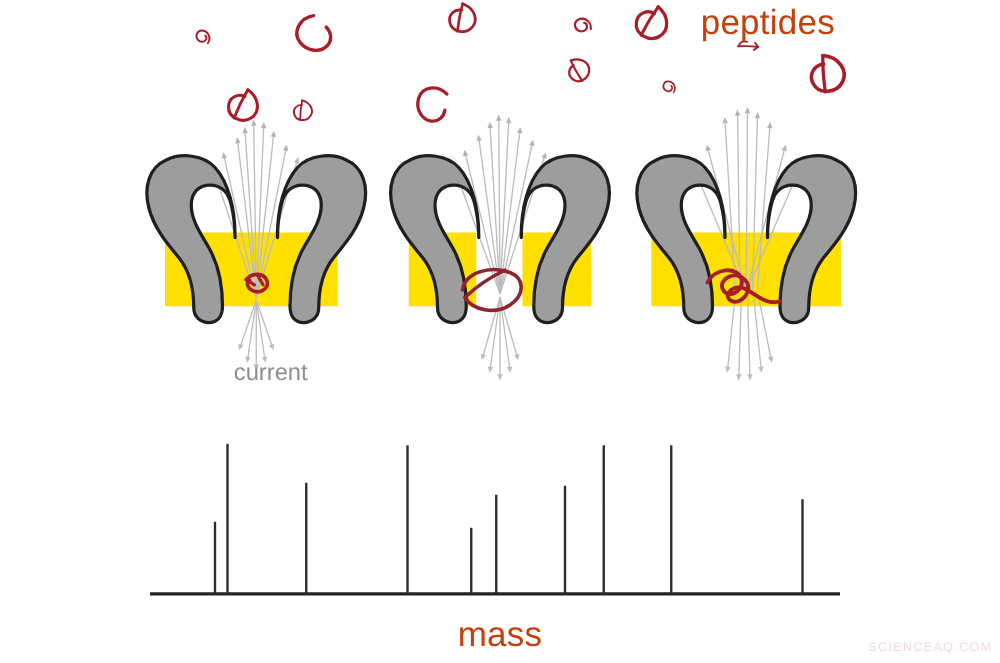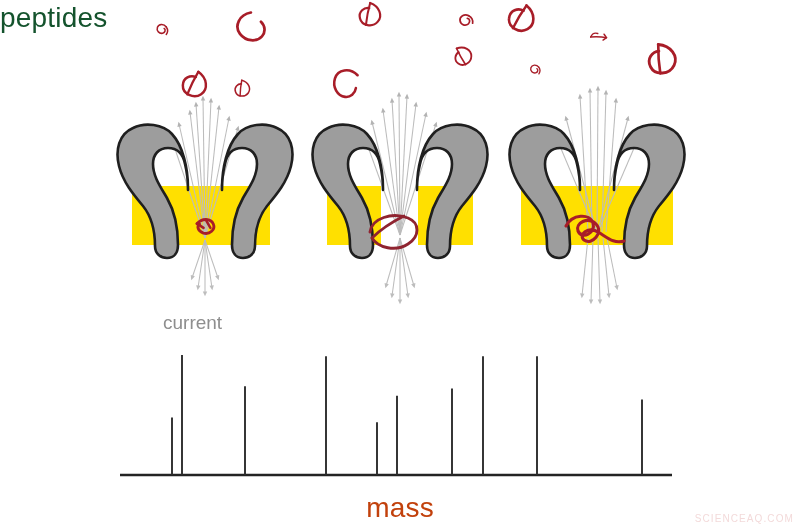"peptides" .lbl-peptides { color: #14532d -> #c2410c; text-align: left -> right }
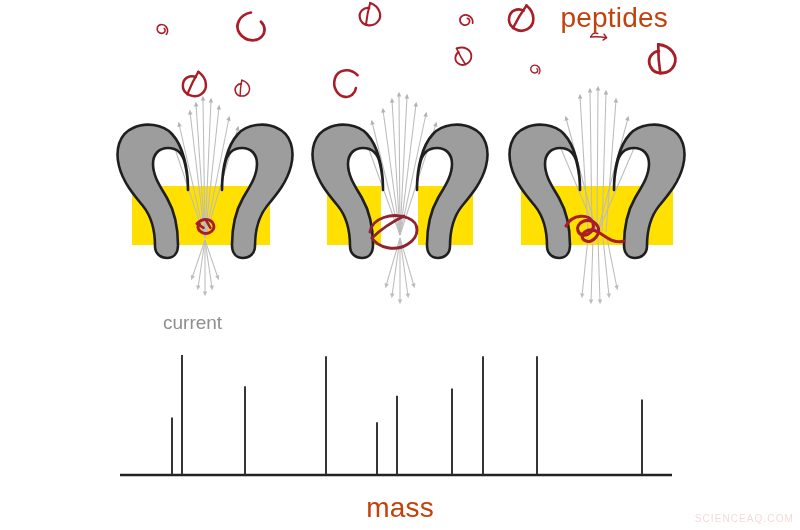"current" div.lbl-current { left: 163px -> 187px; margin-top: 24px -> none }
